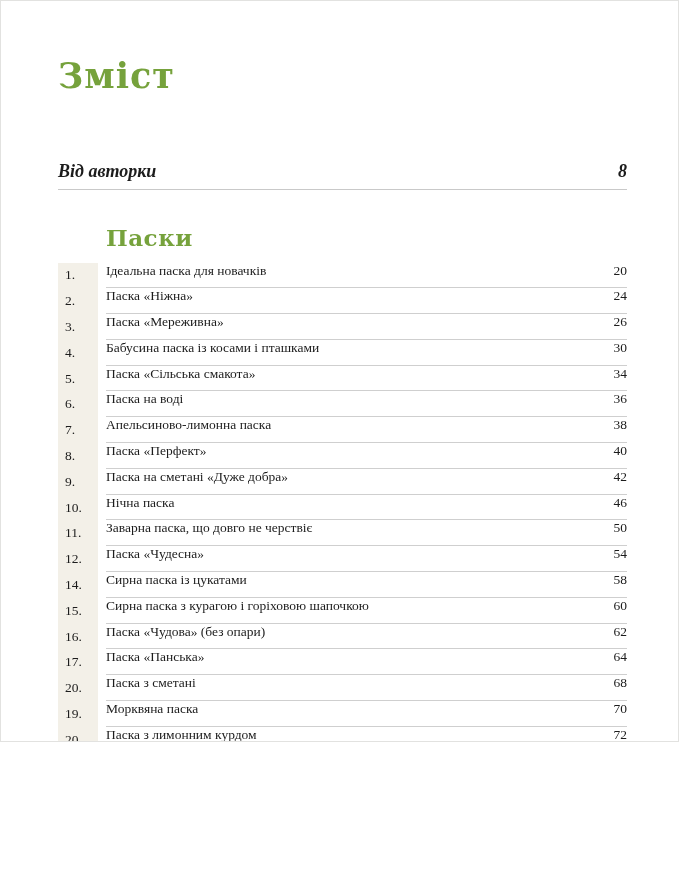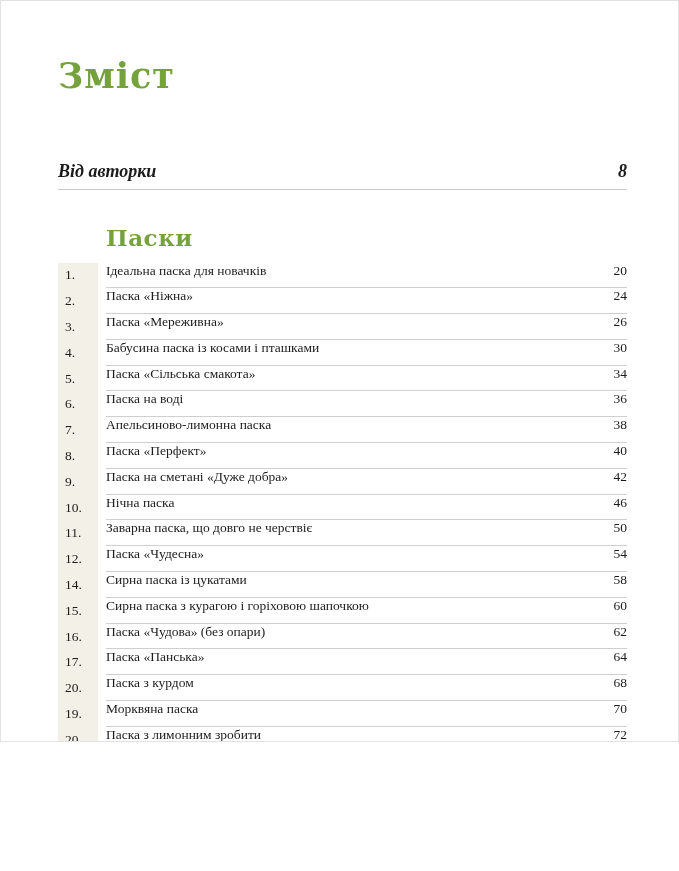"Паска з курдом" span.rtitle { text: курдом -> сметані }
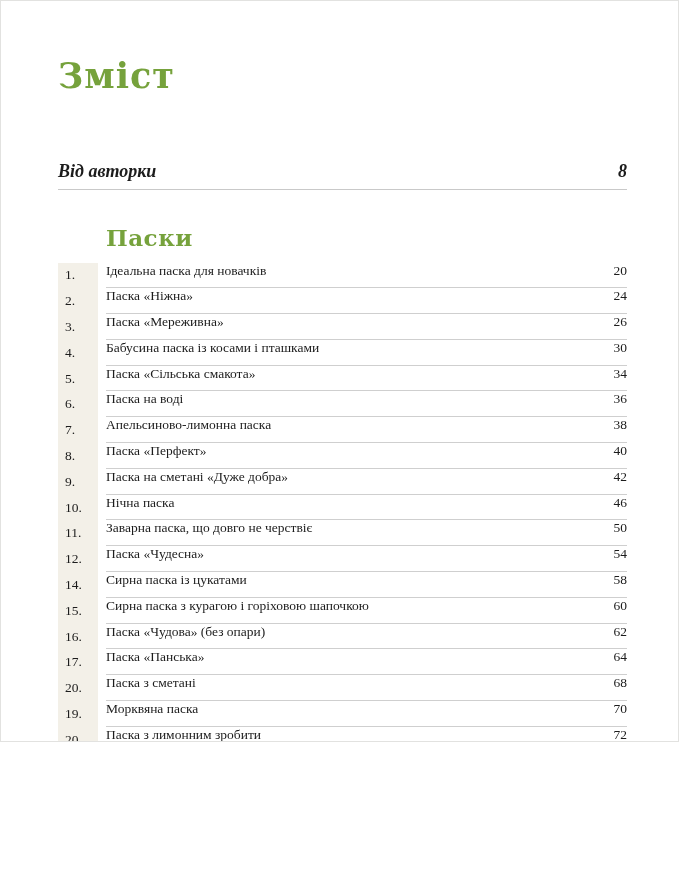"Паска з лимонним зробити" span.rtitle { text: зробити -> курдом }
